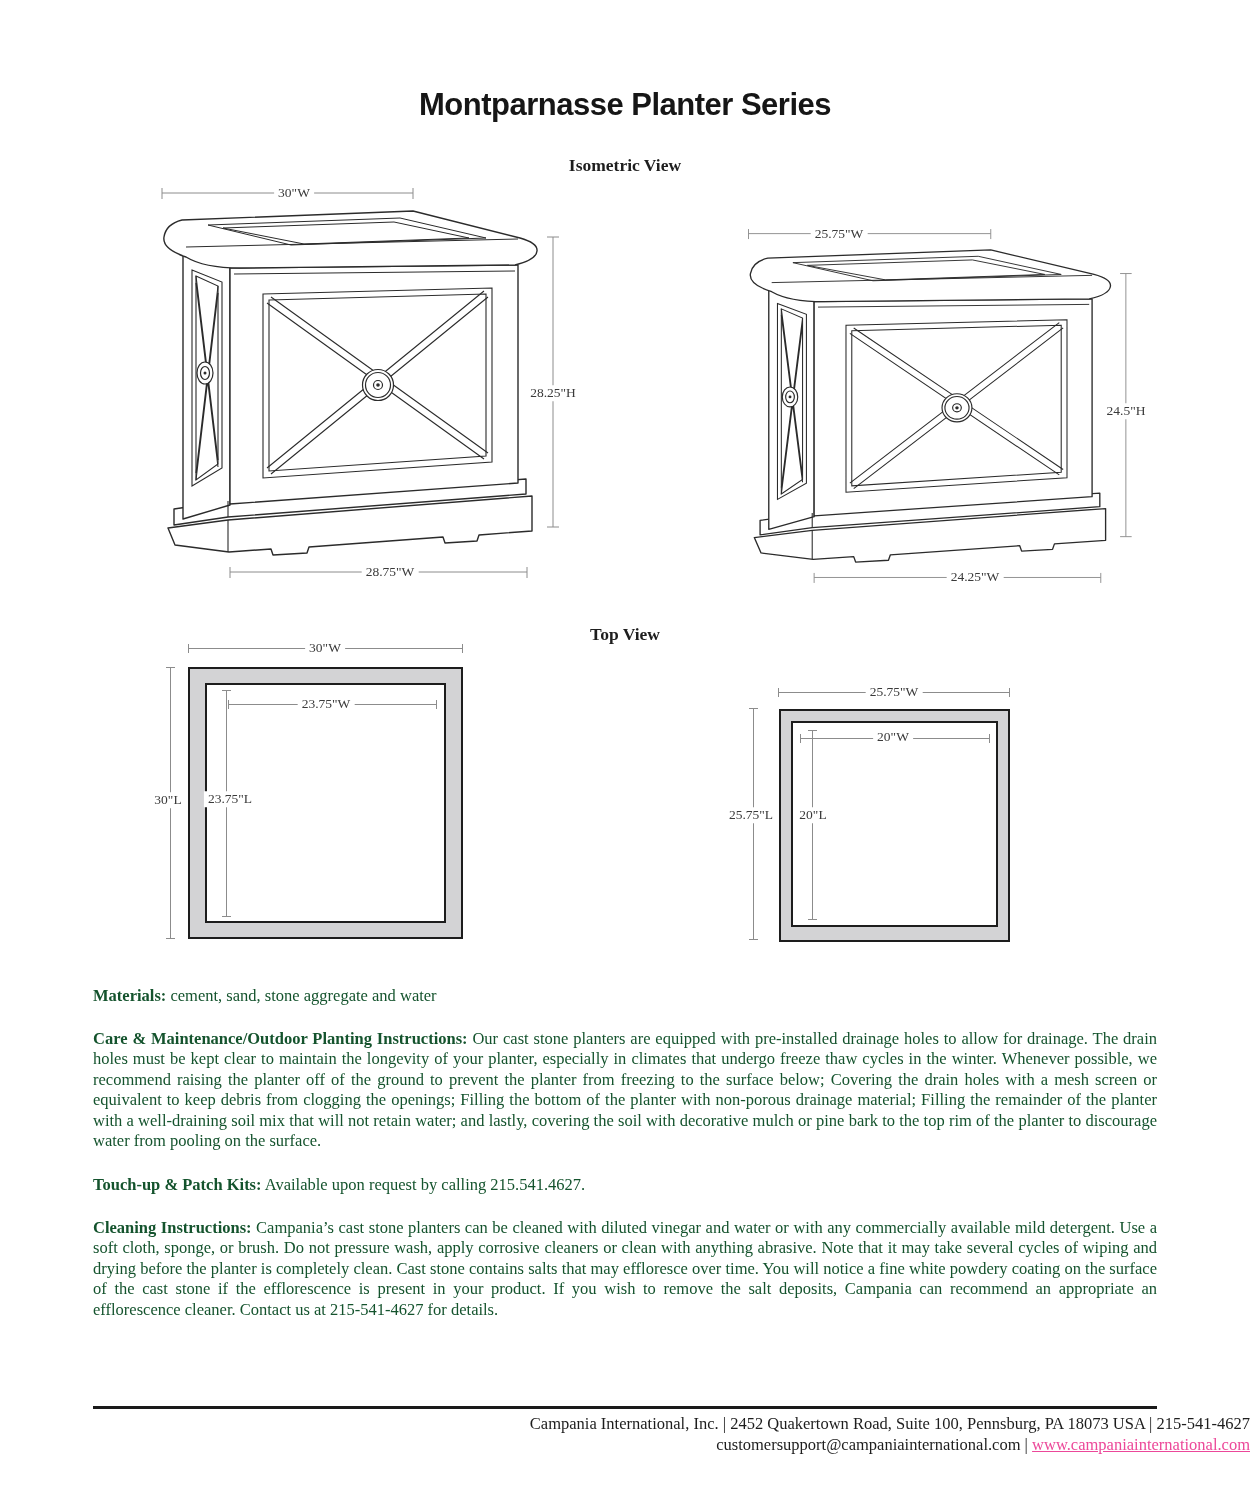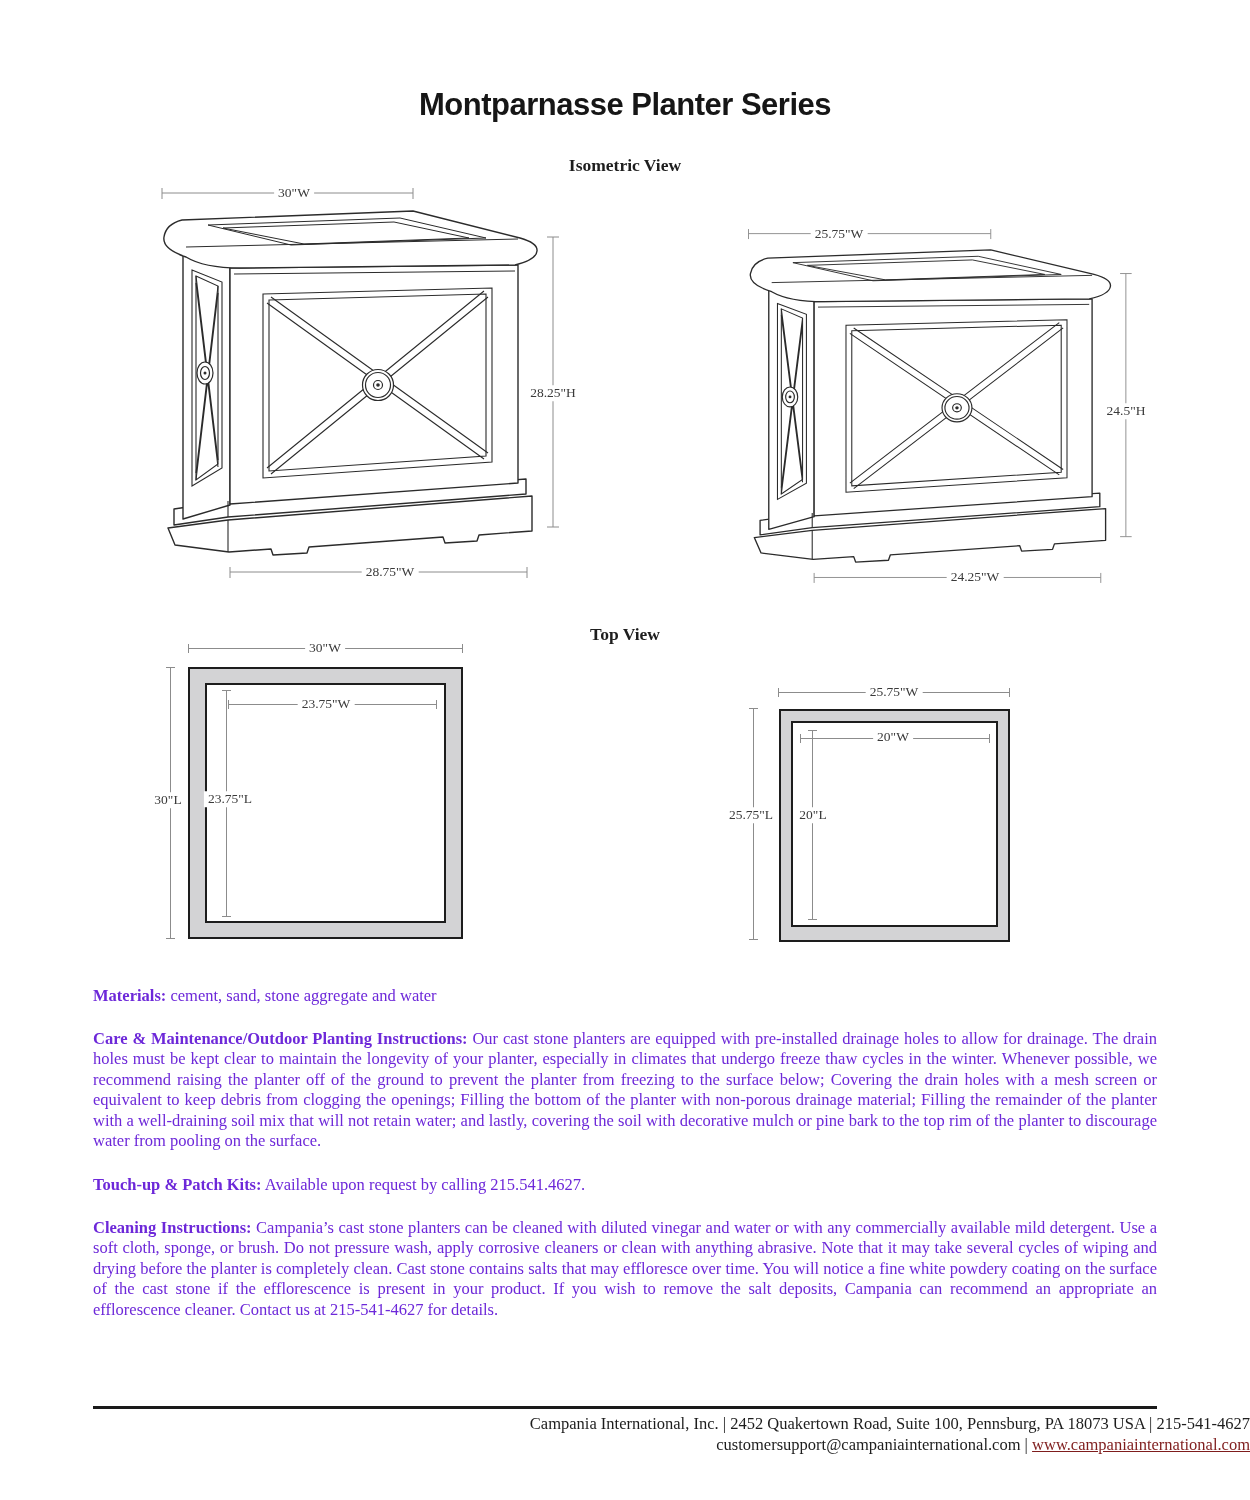"Materials: cement, sand, stone aggregate" .para { color: #6d28d9 -> #14532d }
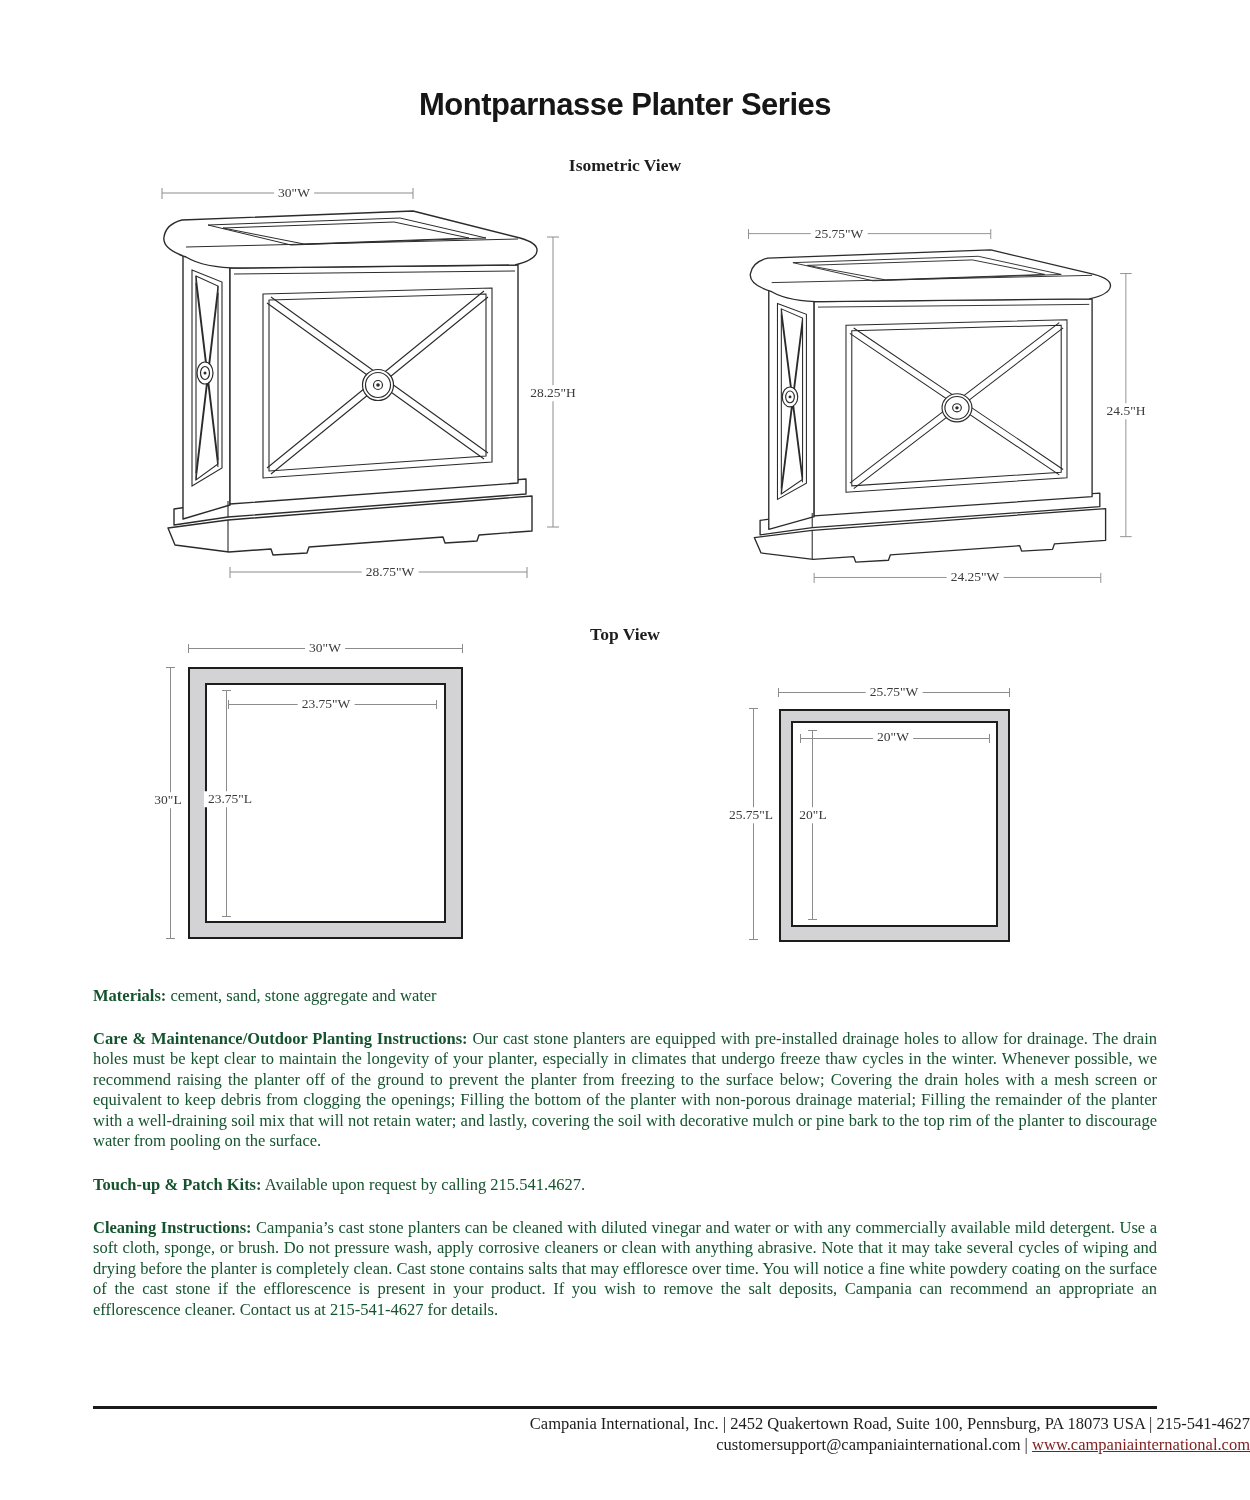"www.campaniainternational.com" a.weblink { color: #7f1d1d -> #ec4899 }
